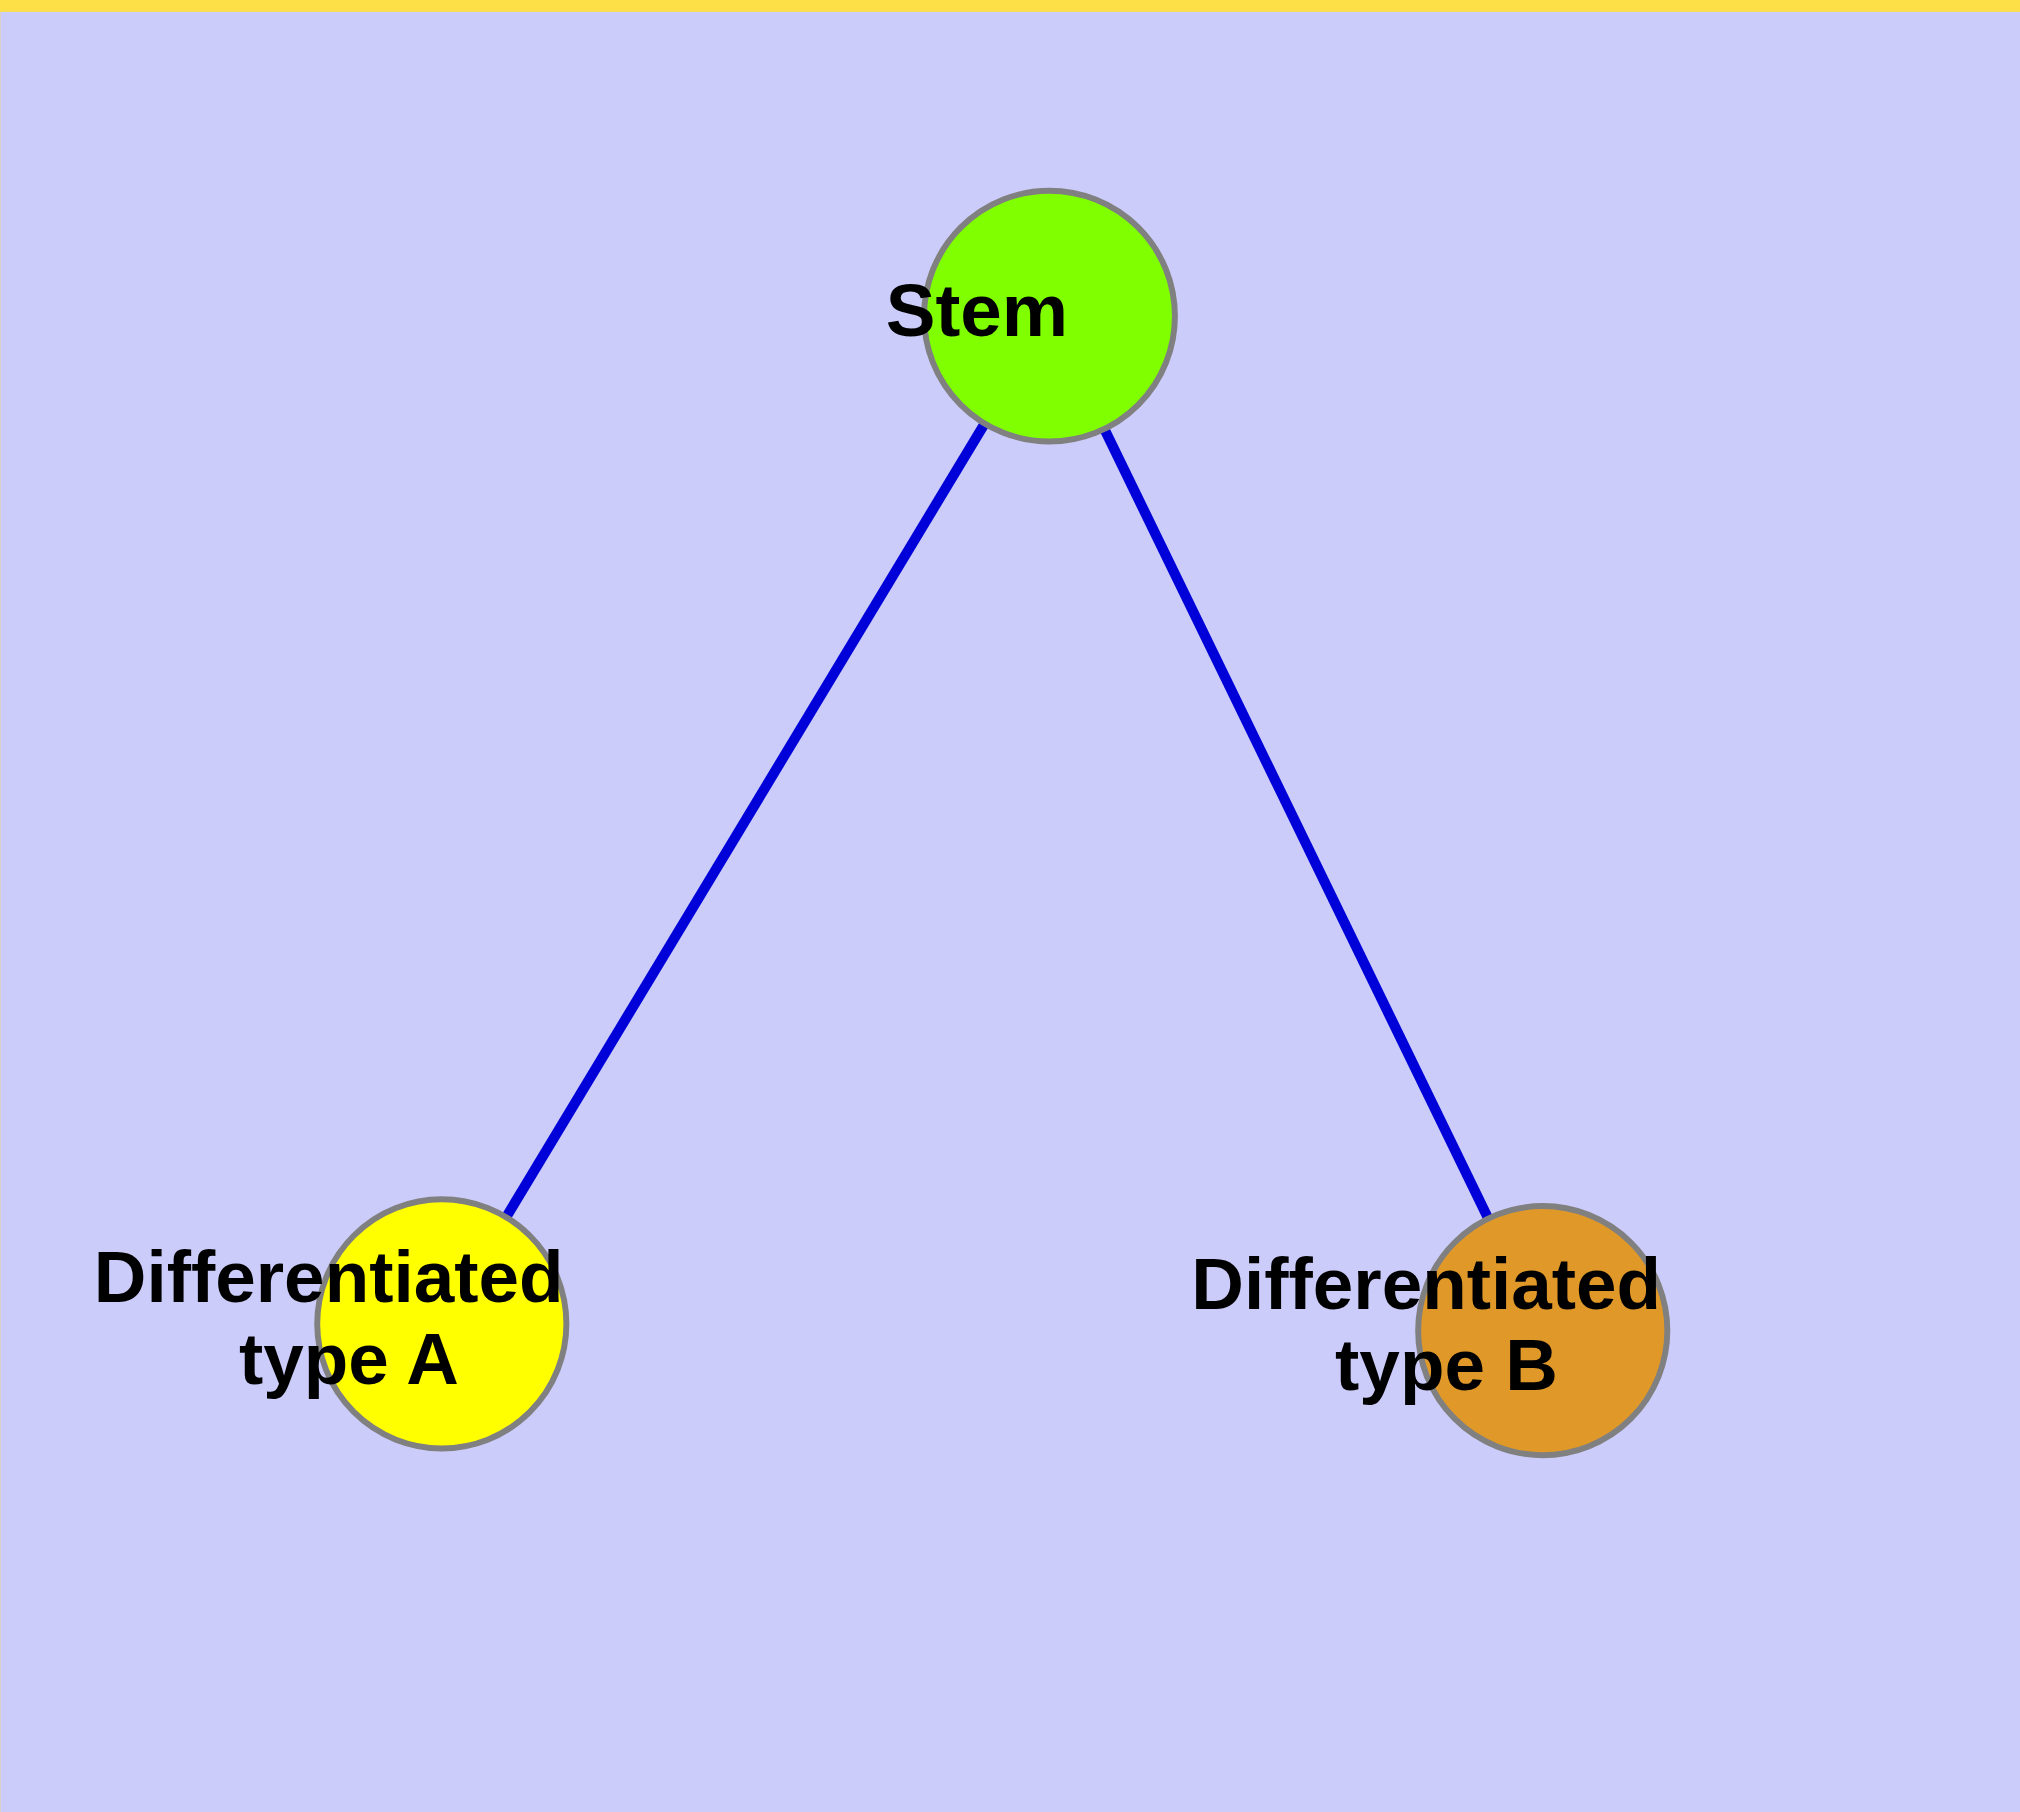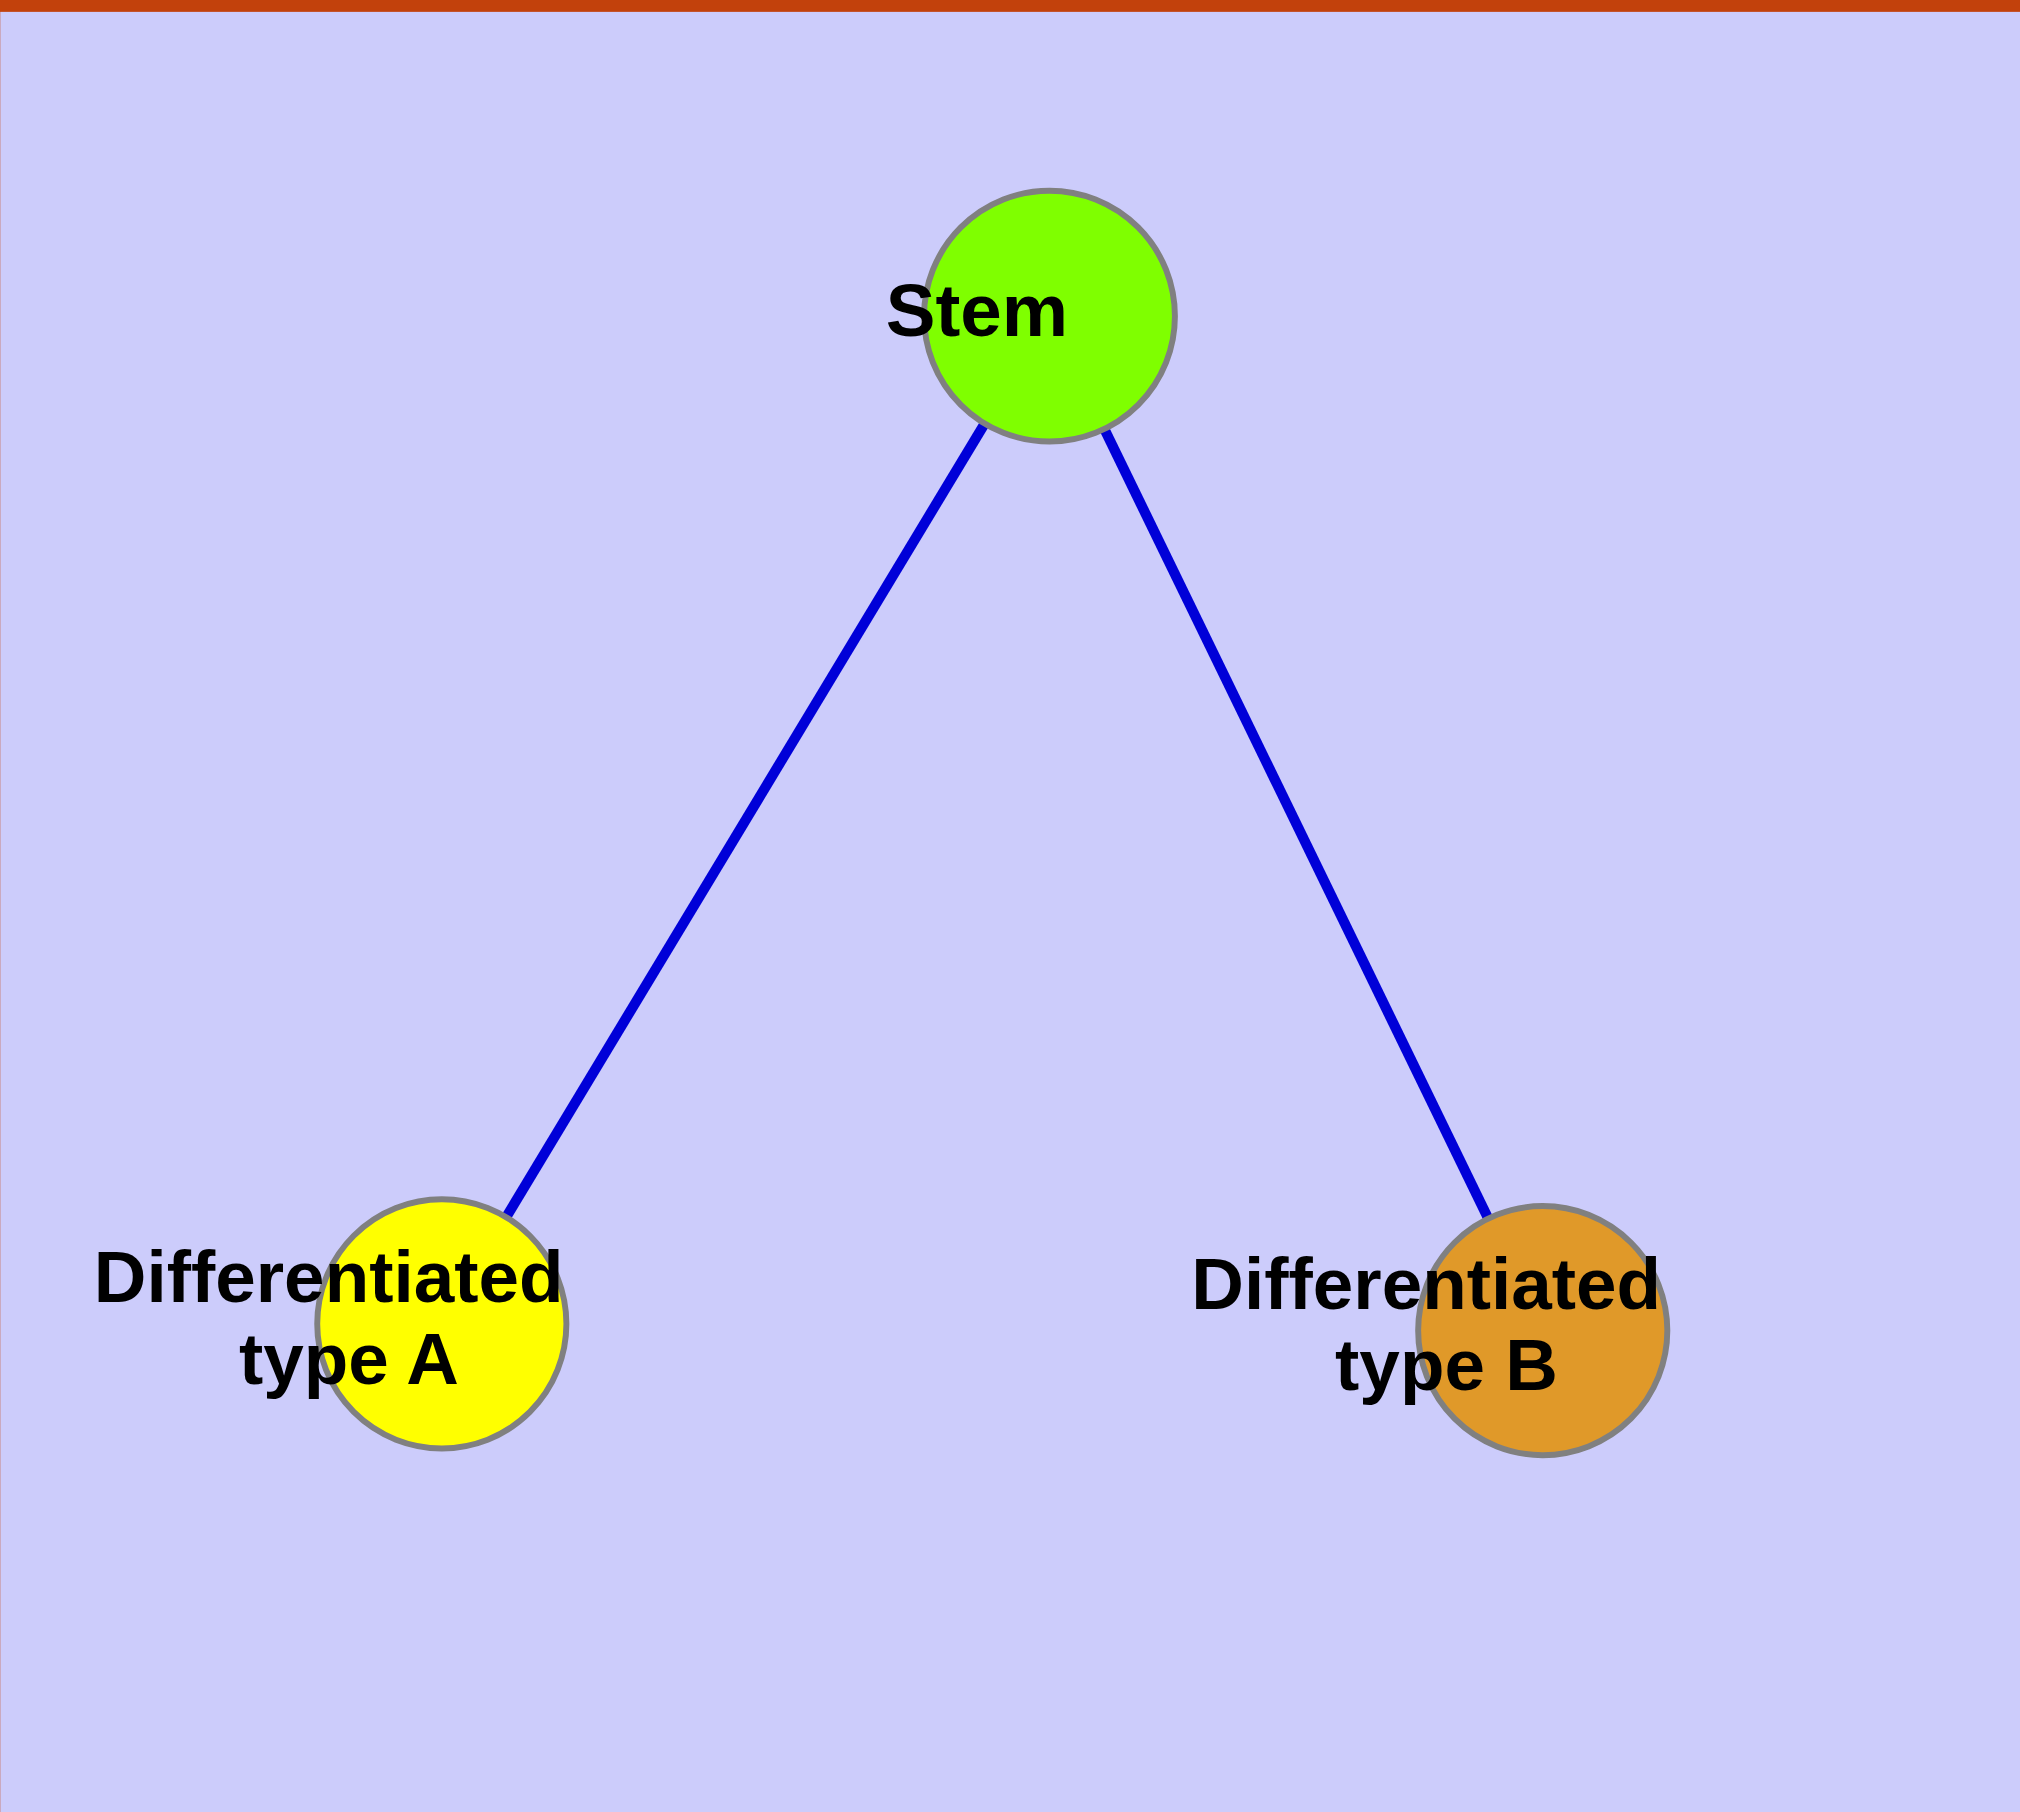"Stem" div { background: #c2410c -> #fde047 }
